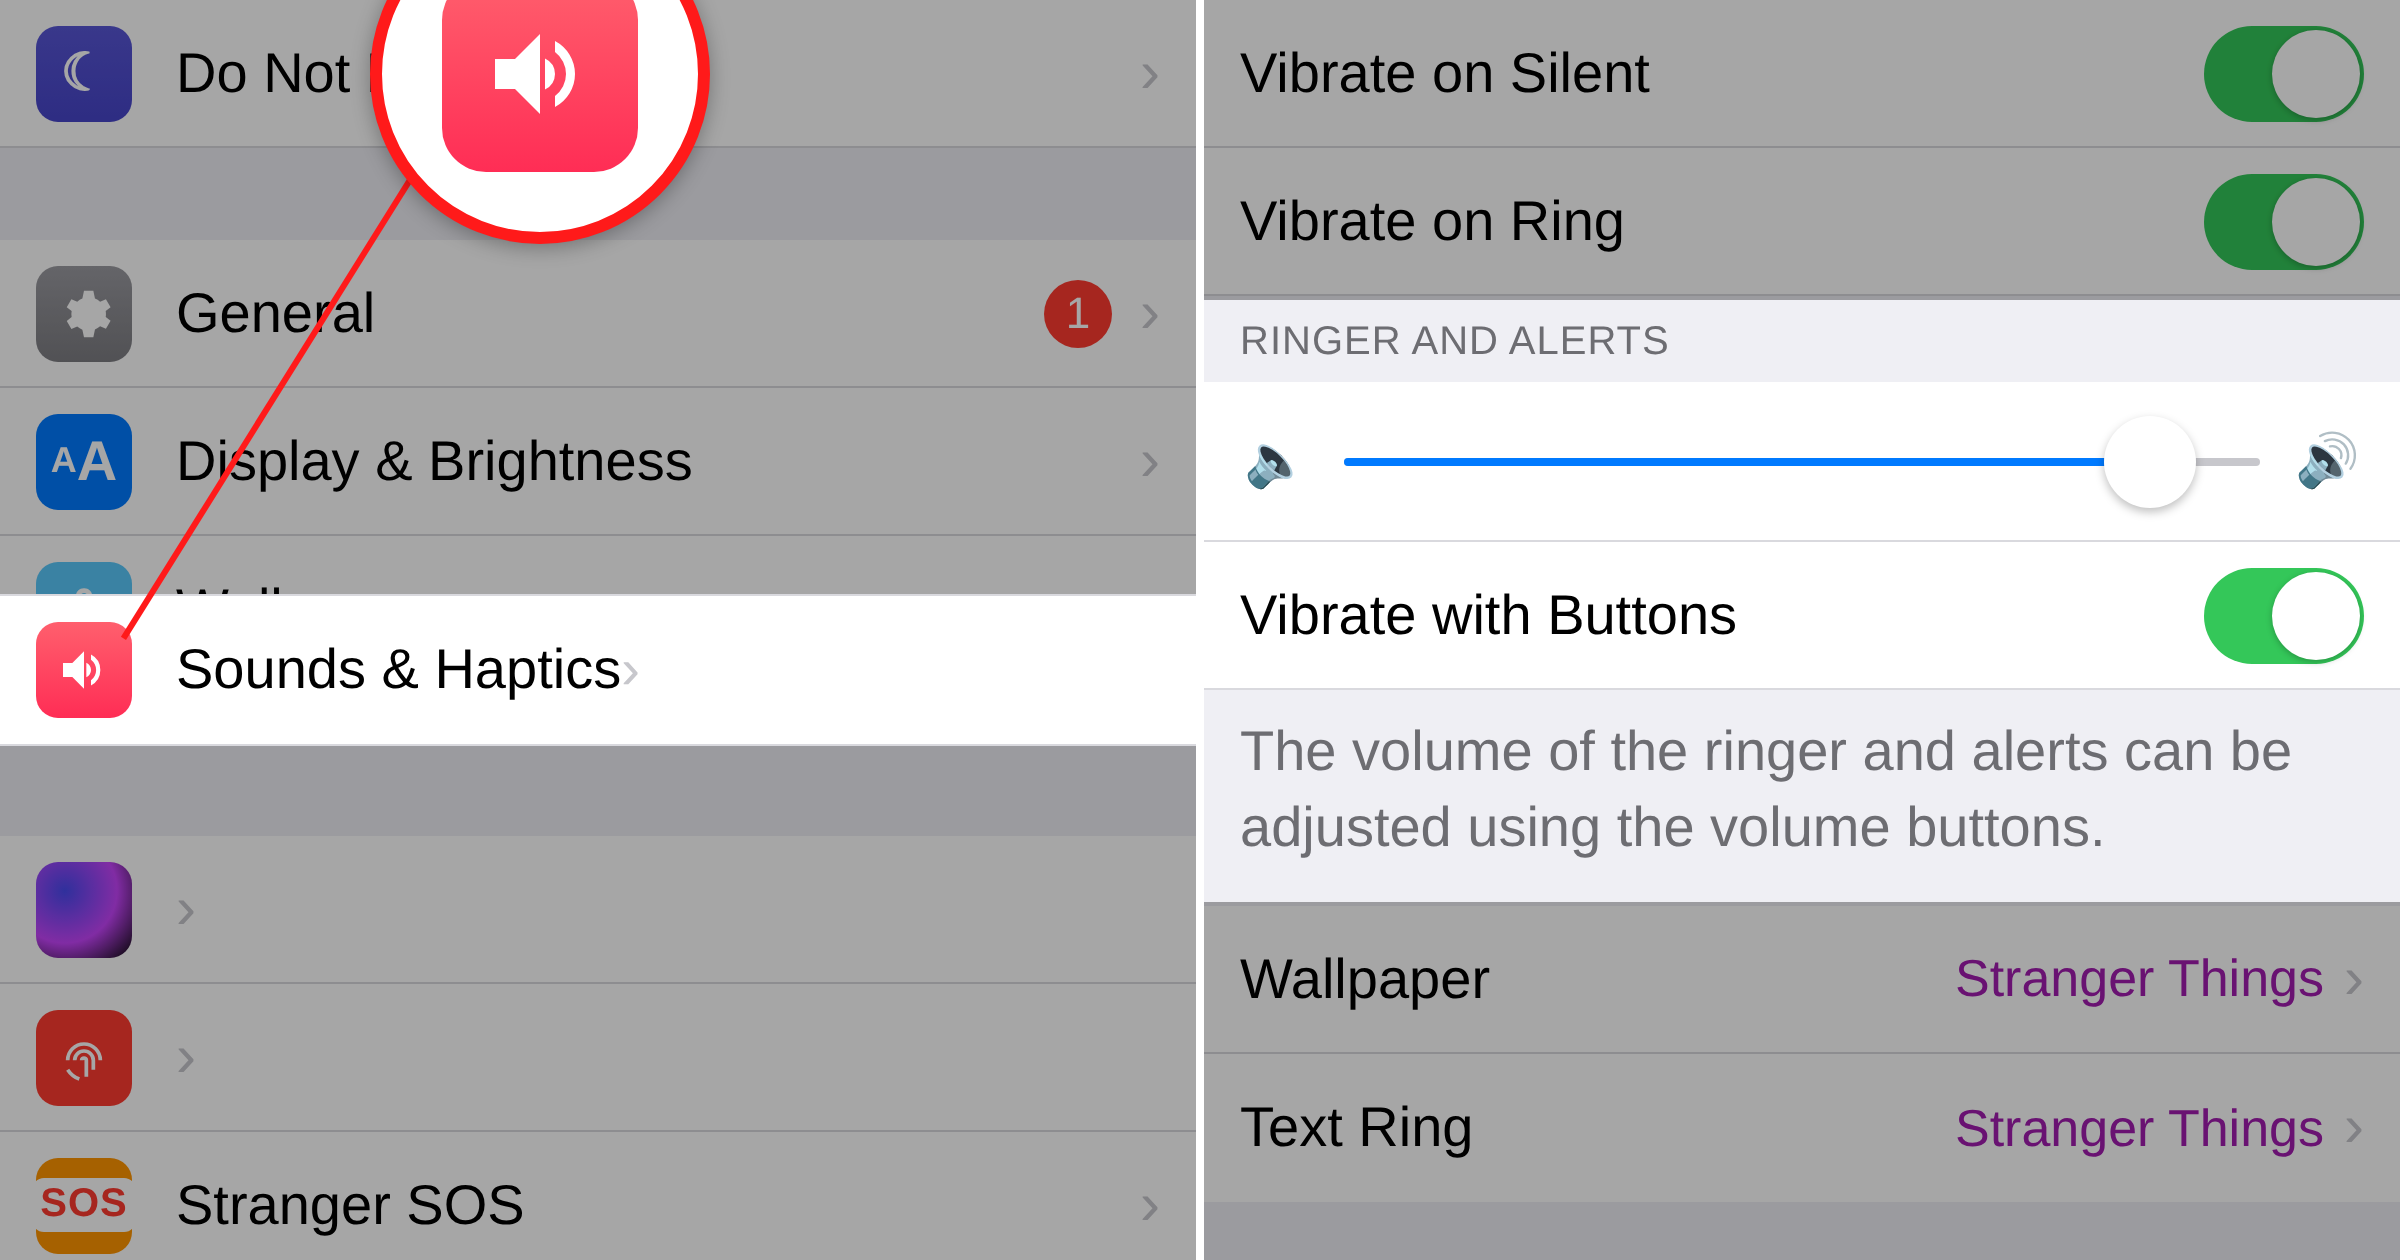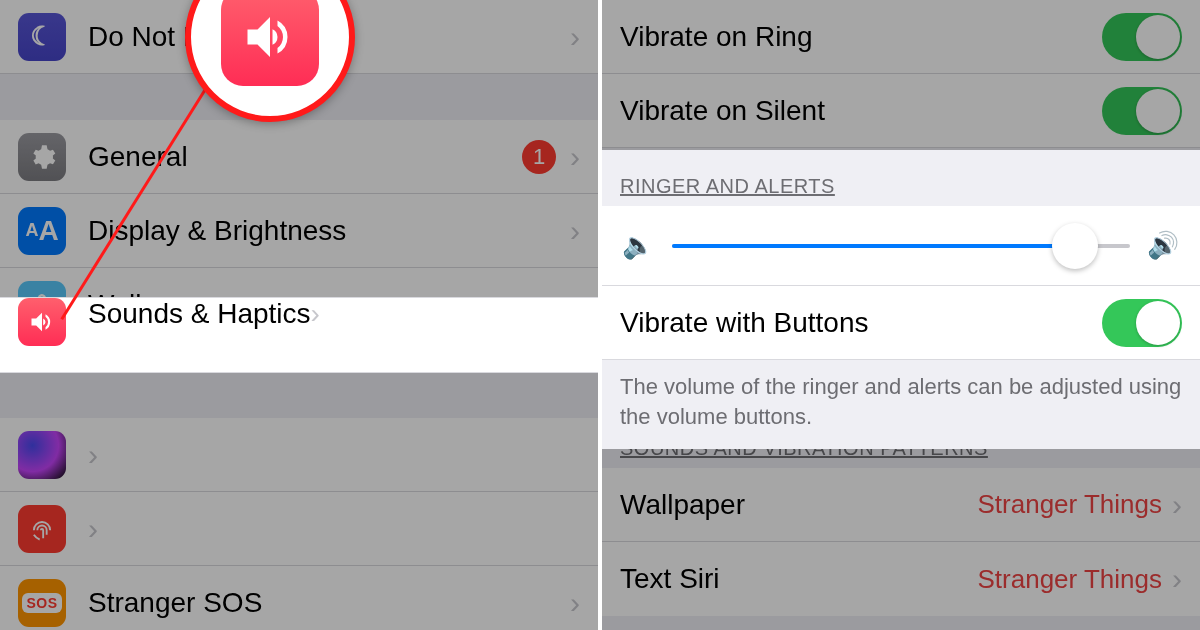"Vibrate on Ring" div.row { order: before "Vibrate on Silent" -> after "Vibrate on Silent" }
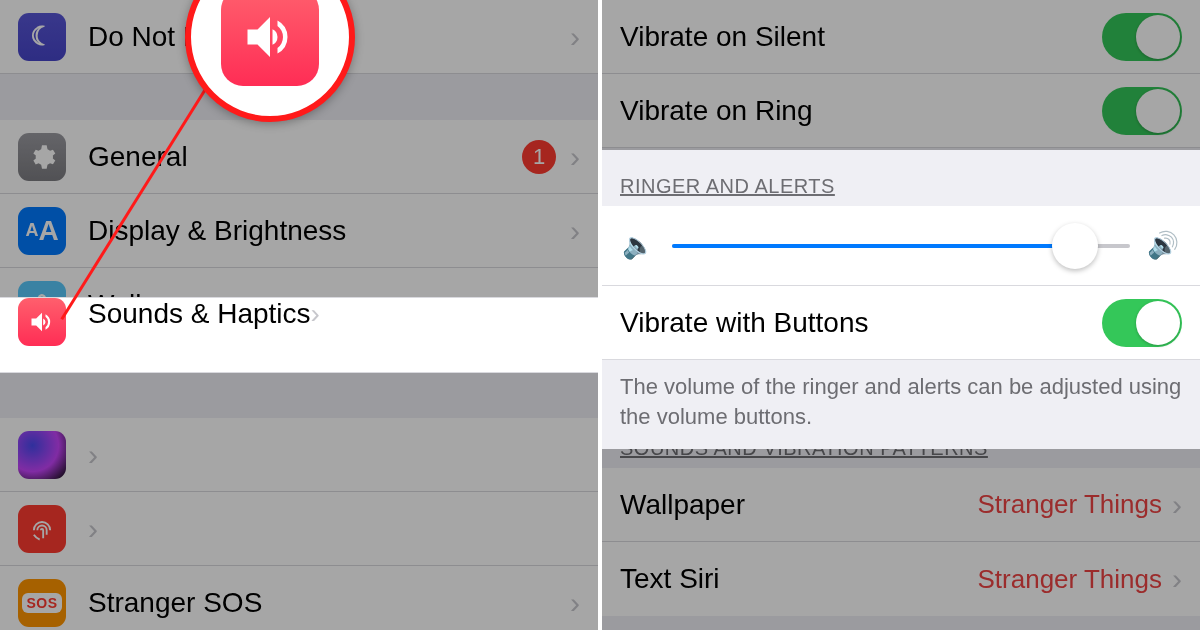"RINGER AND ALERTS" .section-header { padding: 25px 18px 8px 18px -> 10px 18px 8px 18px; text-decoration: underline -> none }
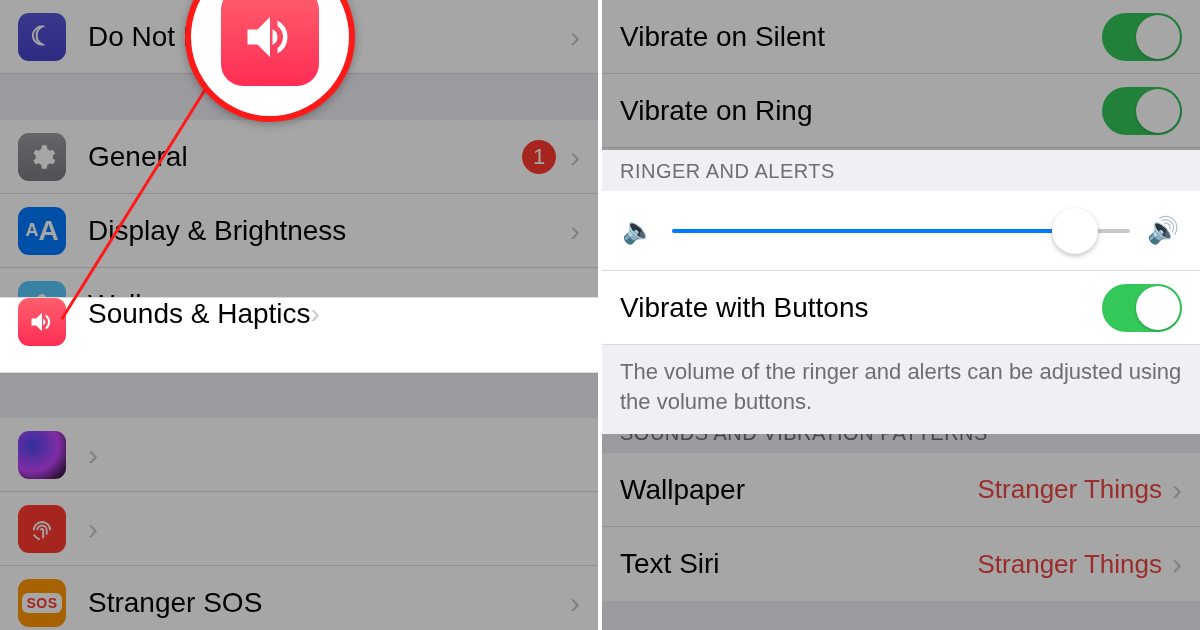"Sounds & Haptics" .highlight-slit { align-items: flex-start -> center }
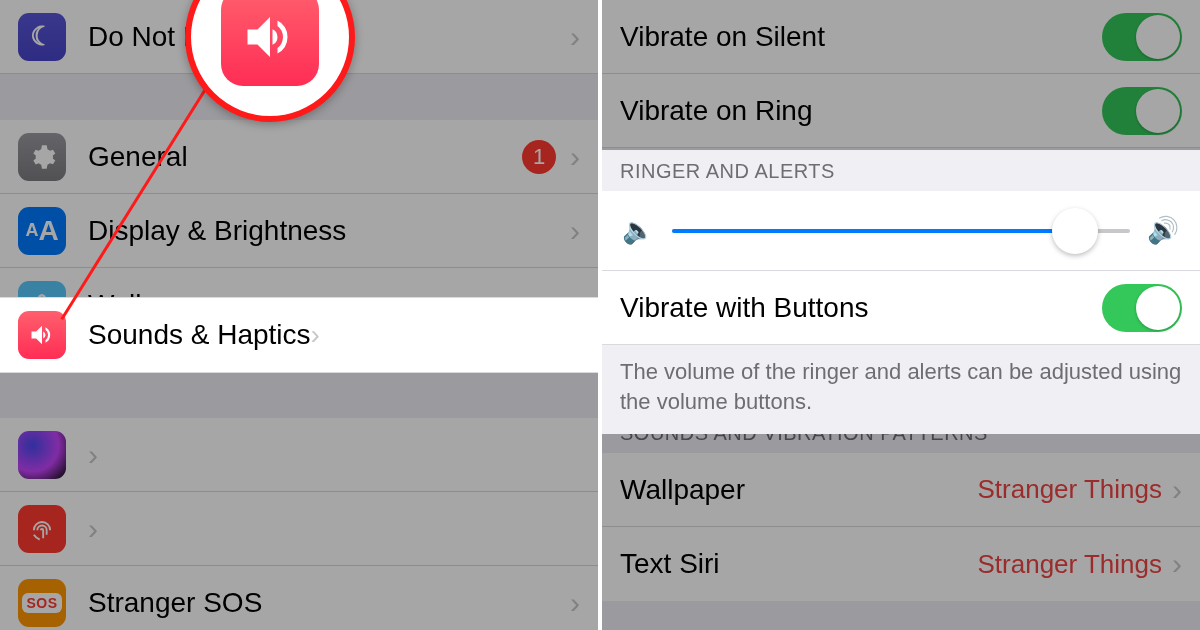"The volume of the ringer" .section-footer { font-size: 22px -> 28px }
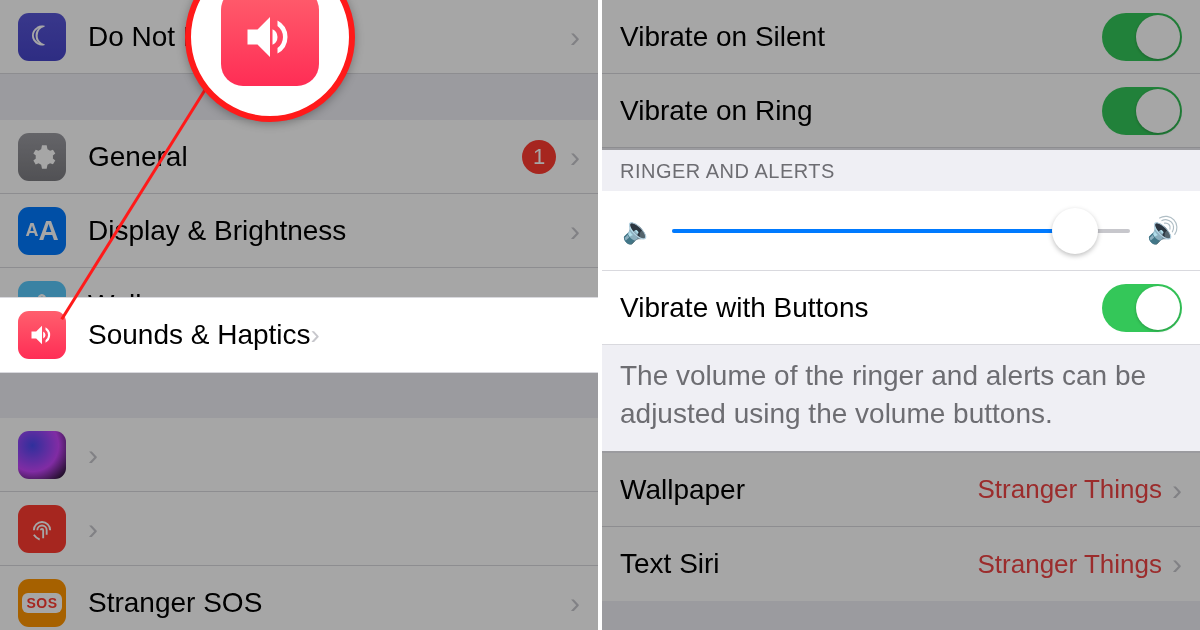"Stranger Things" .row .value { color: #ef4444 -> #a21caf }
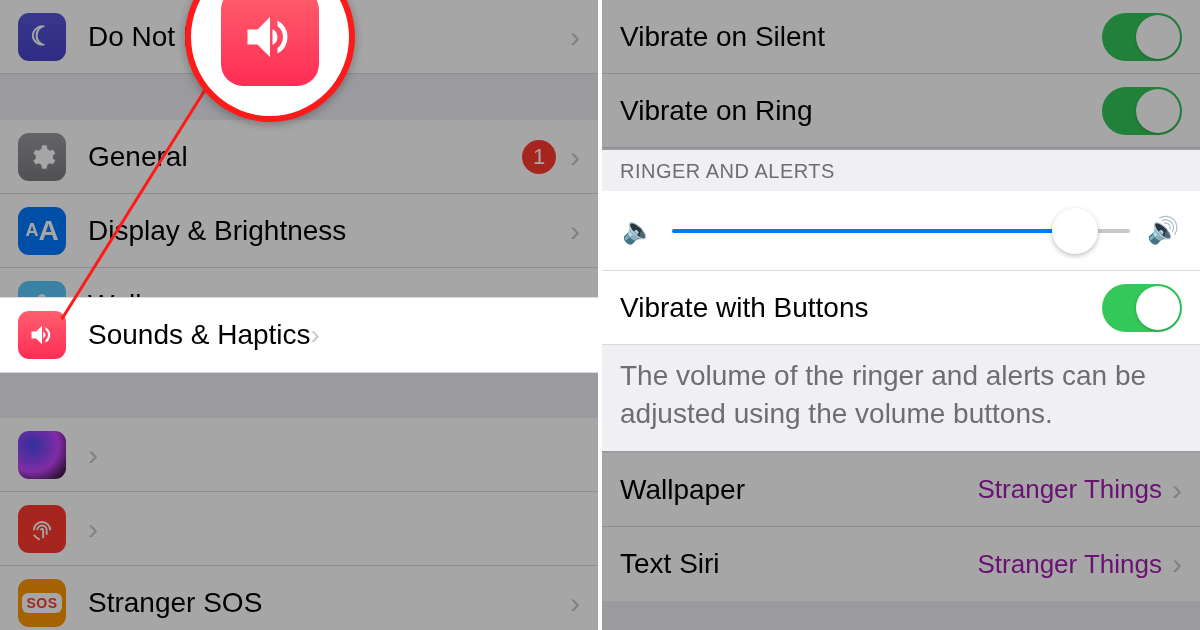"Text Siri" span.label { text: Siri -> Ring }
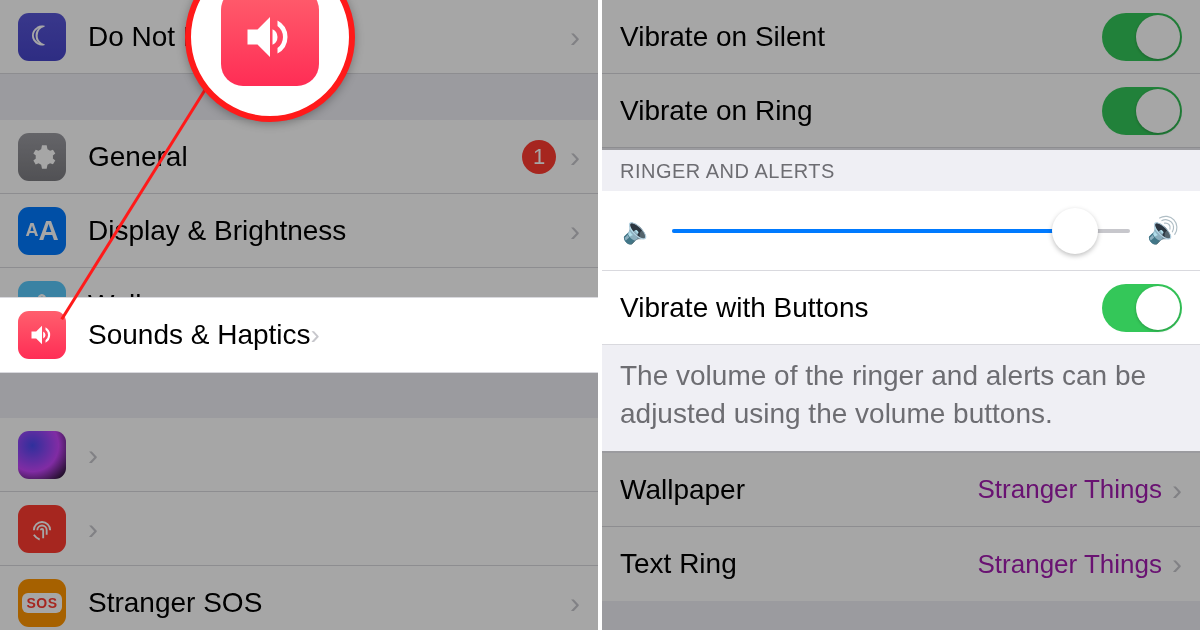"SOS" .icon-sos { font-size: 14px -> 20px }
